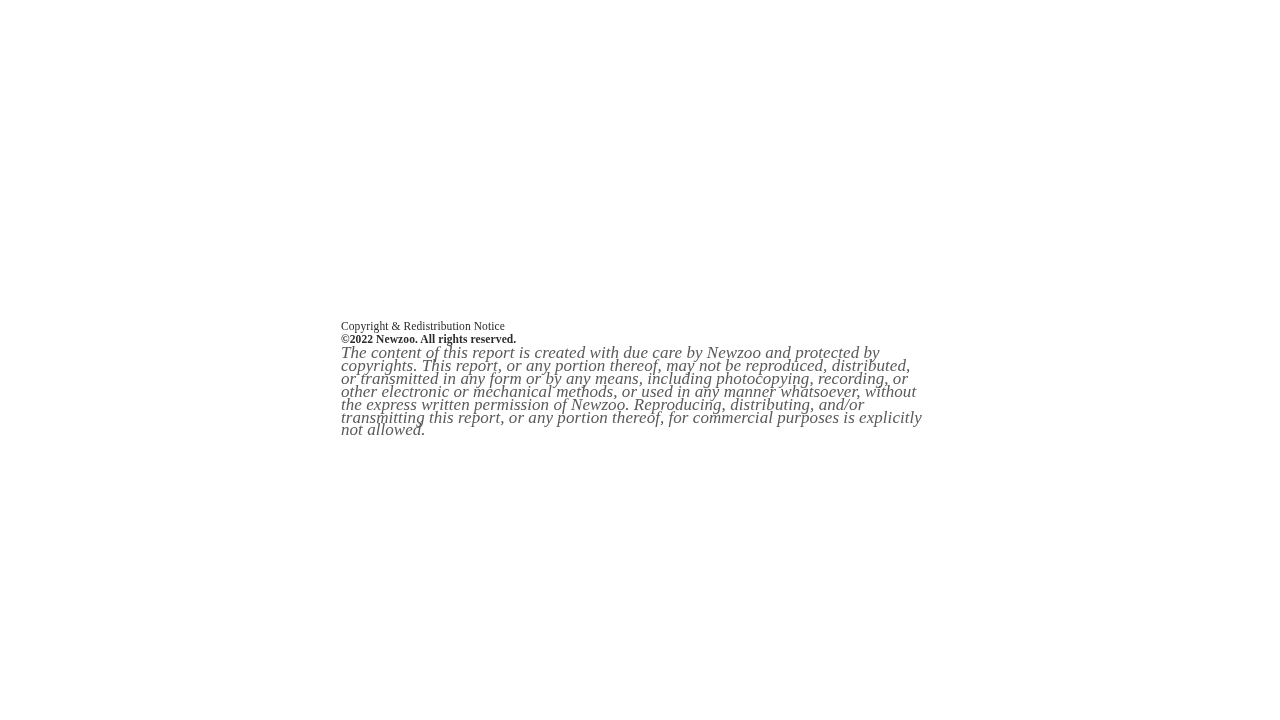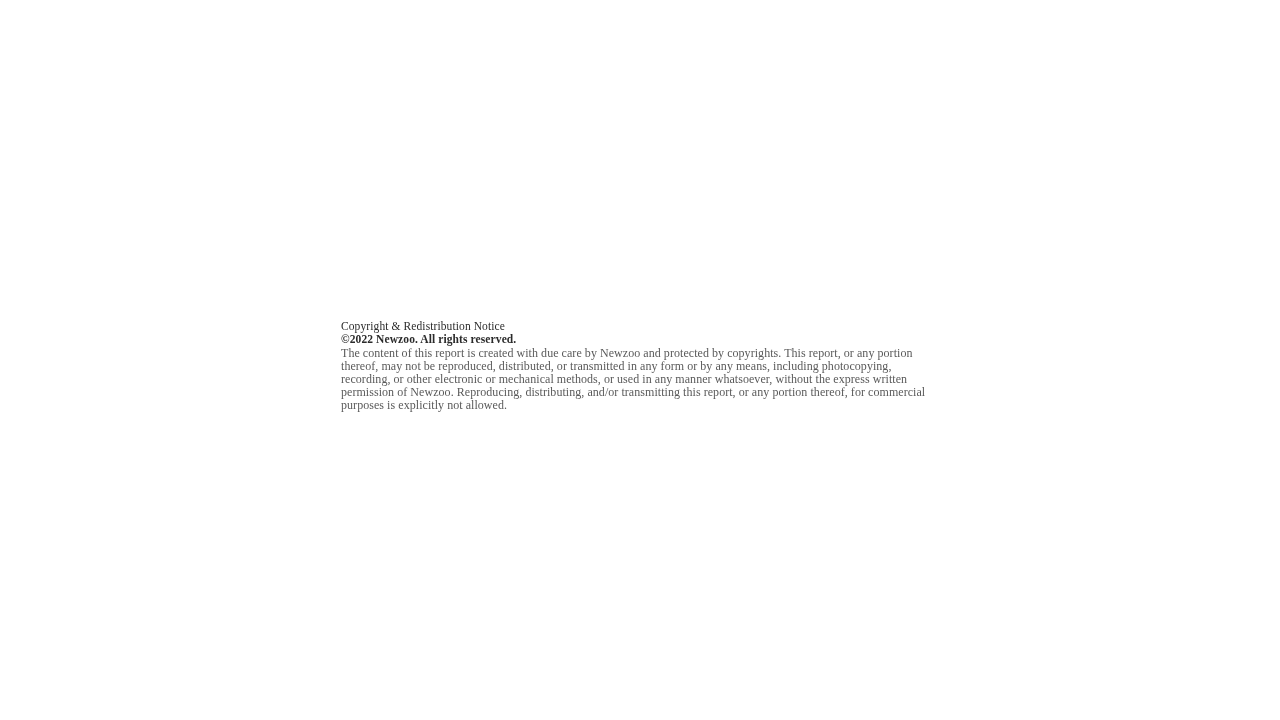"The content of this report" .notice-body { font-size: 12px -> 17px; font-style: none -> italic }
